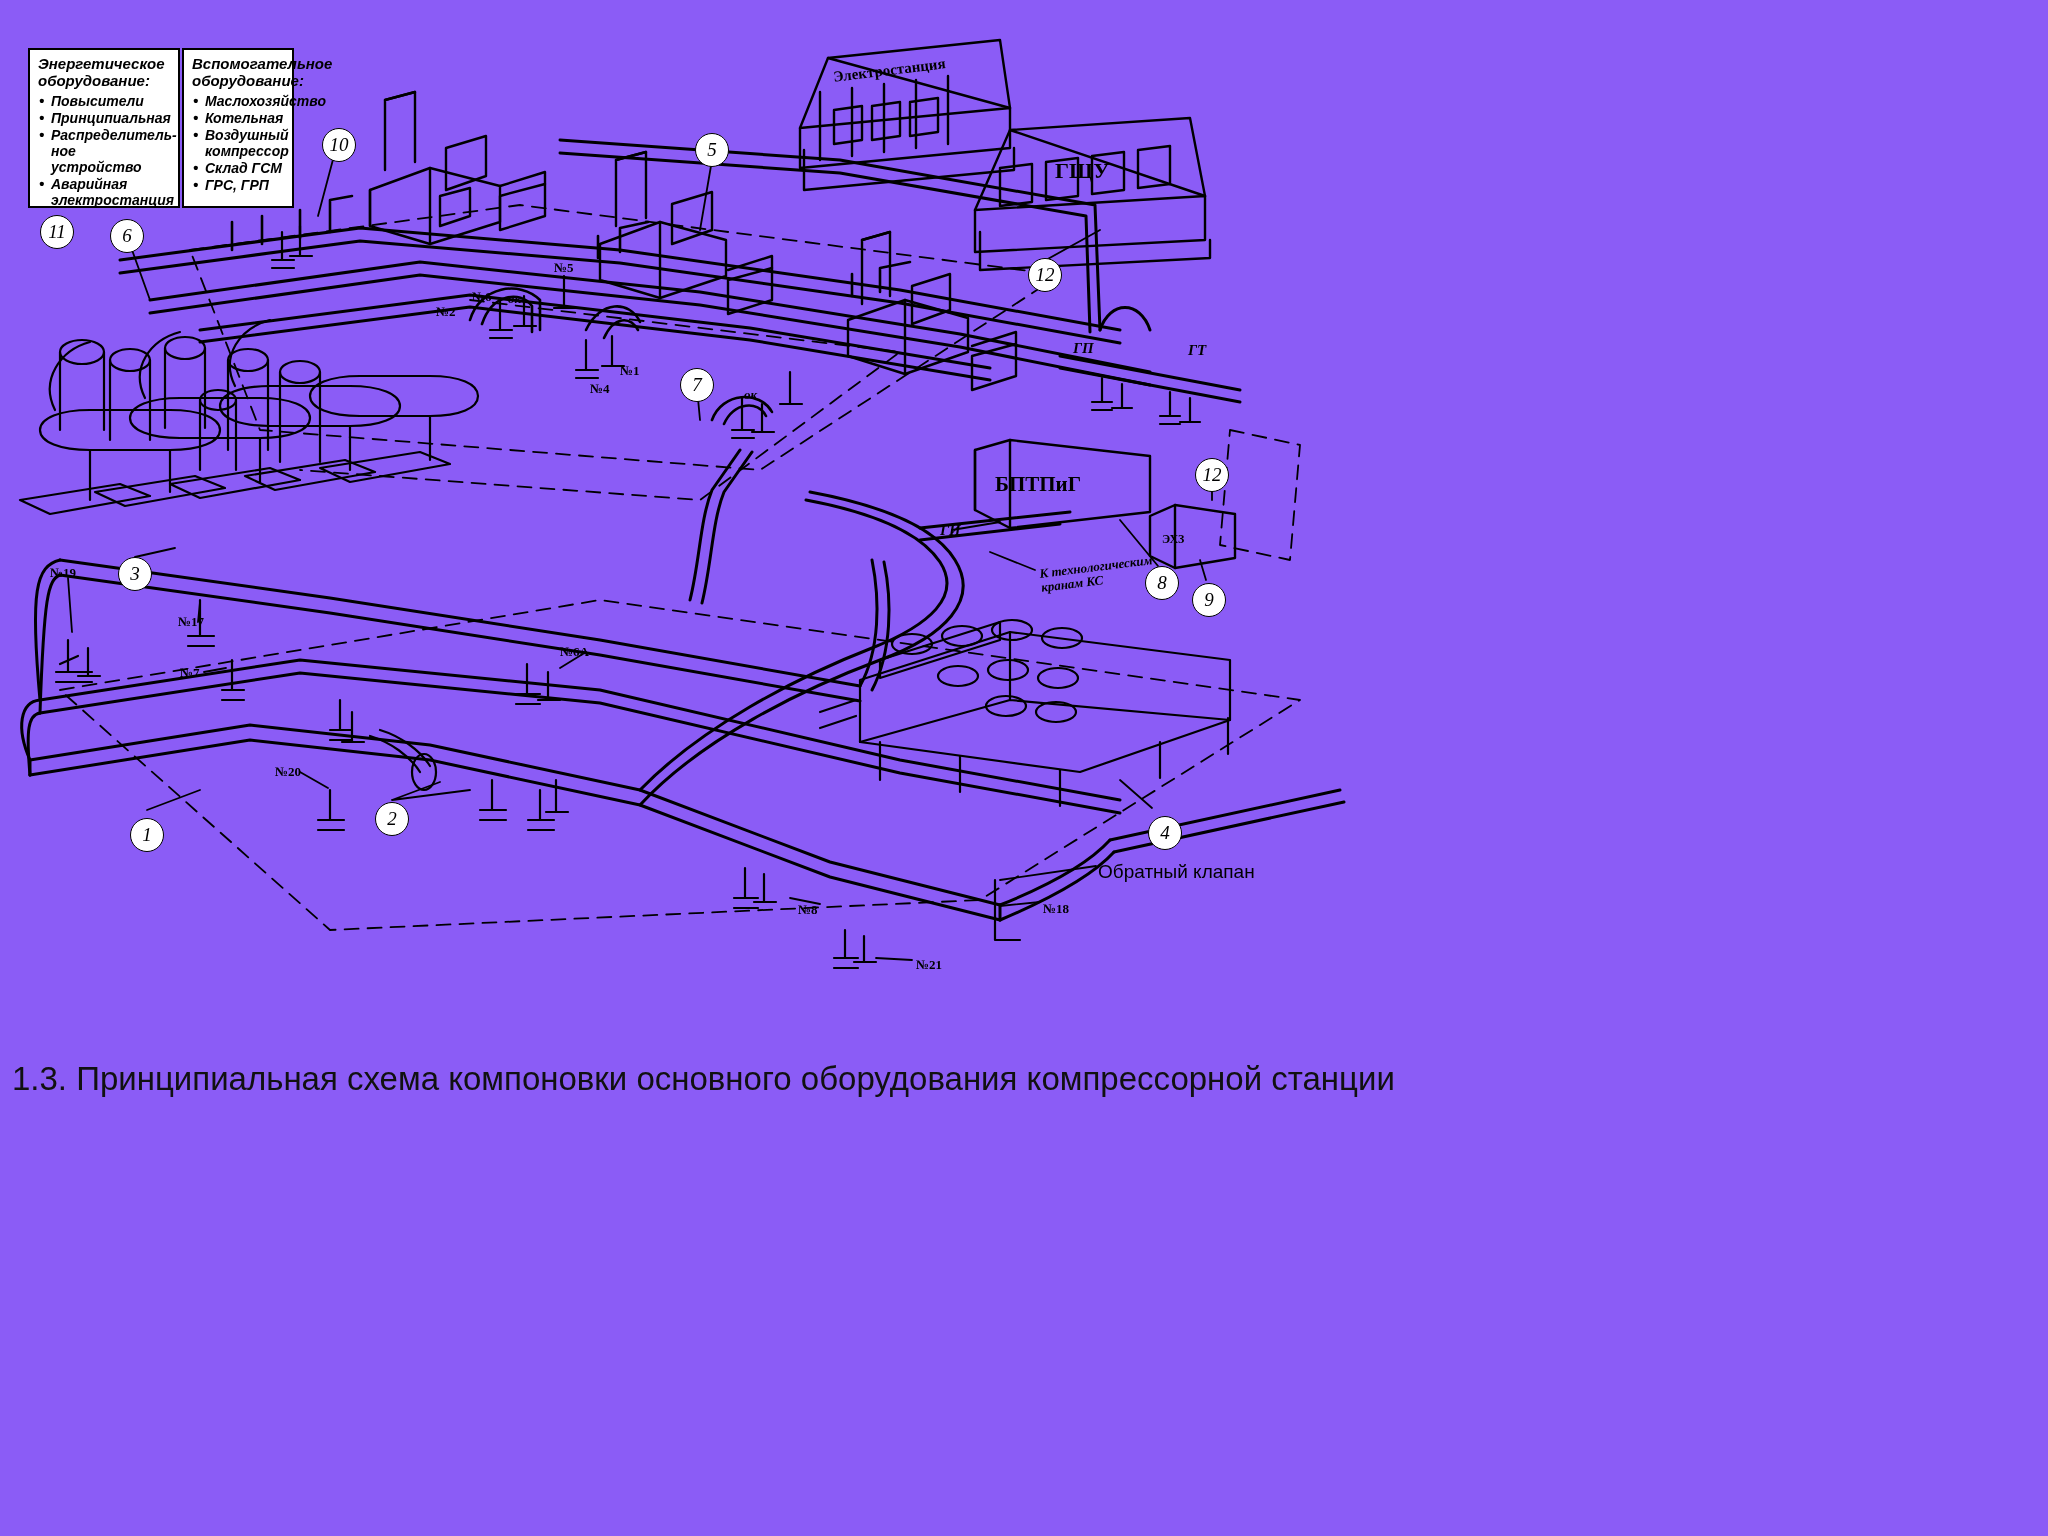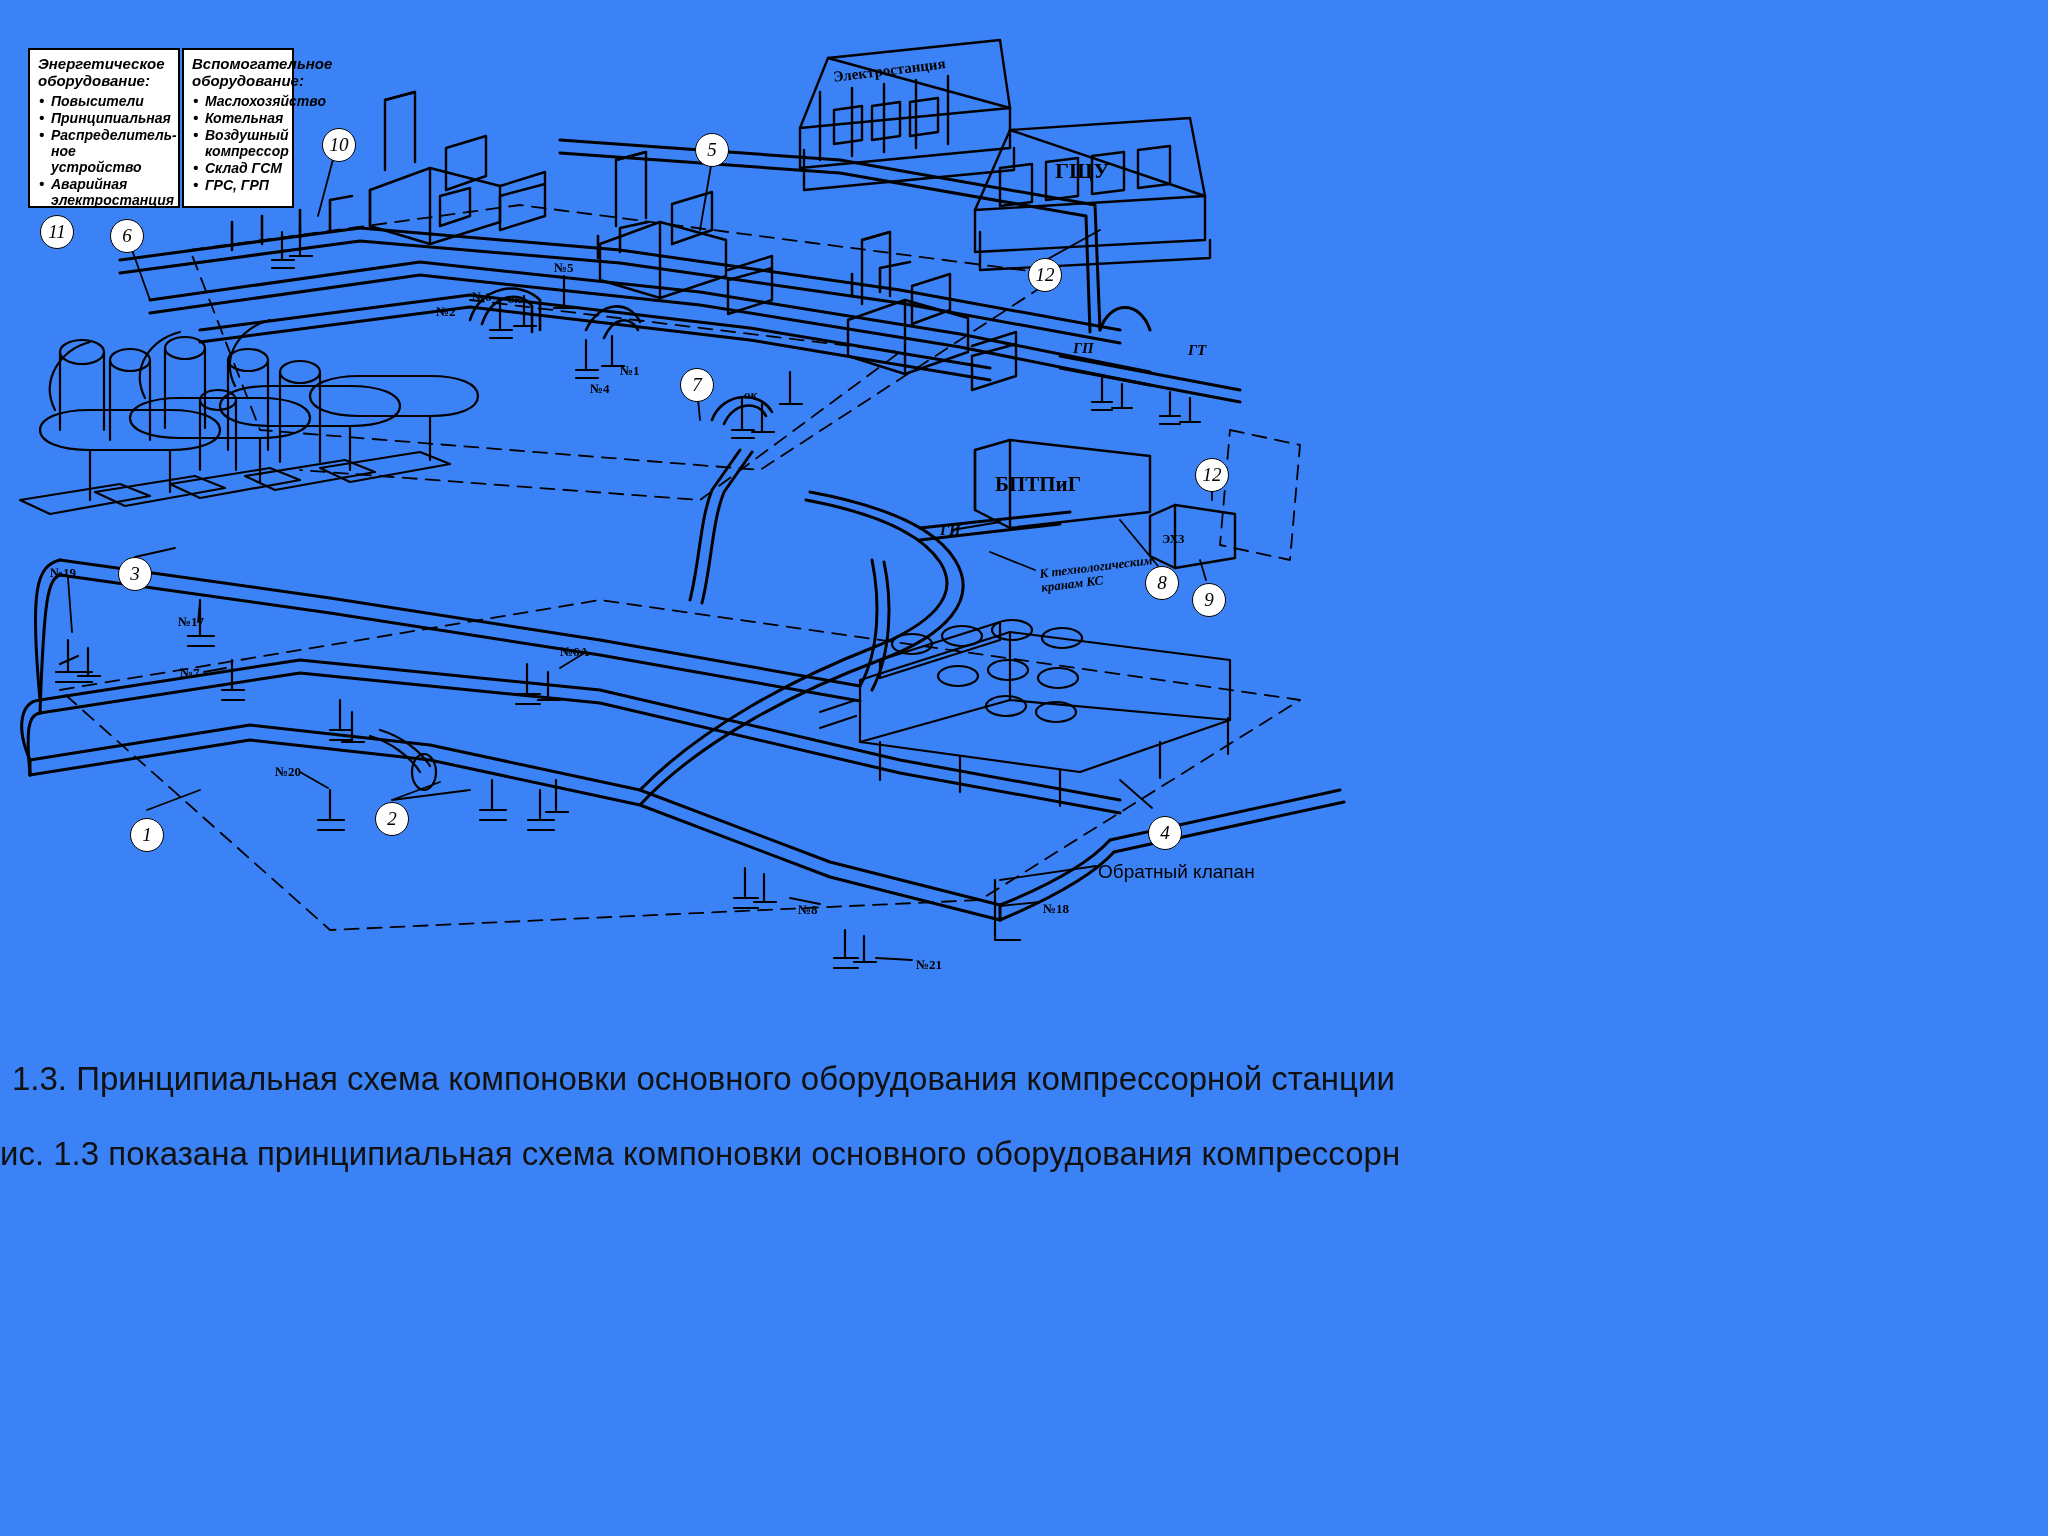"Энергетическое оборудование:" #page { background: #3b82f6 -> #8b5cf6 }
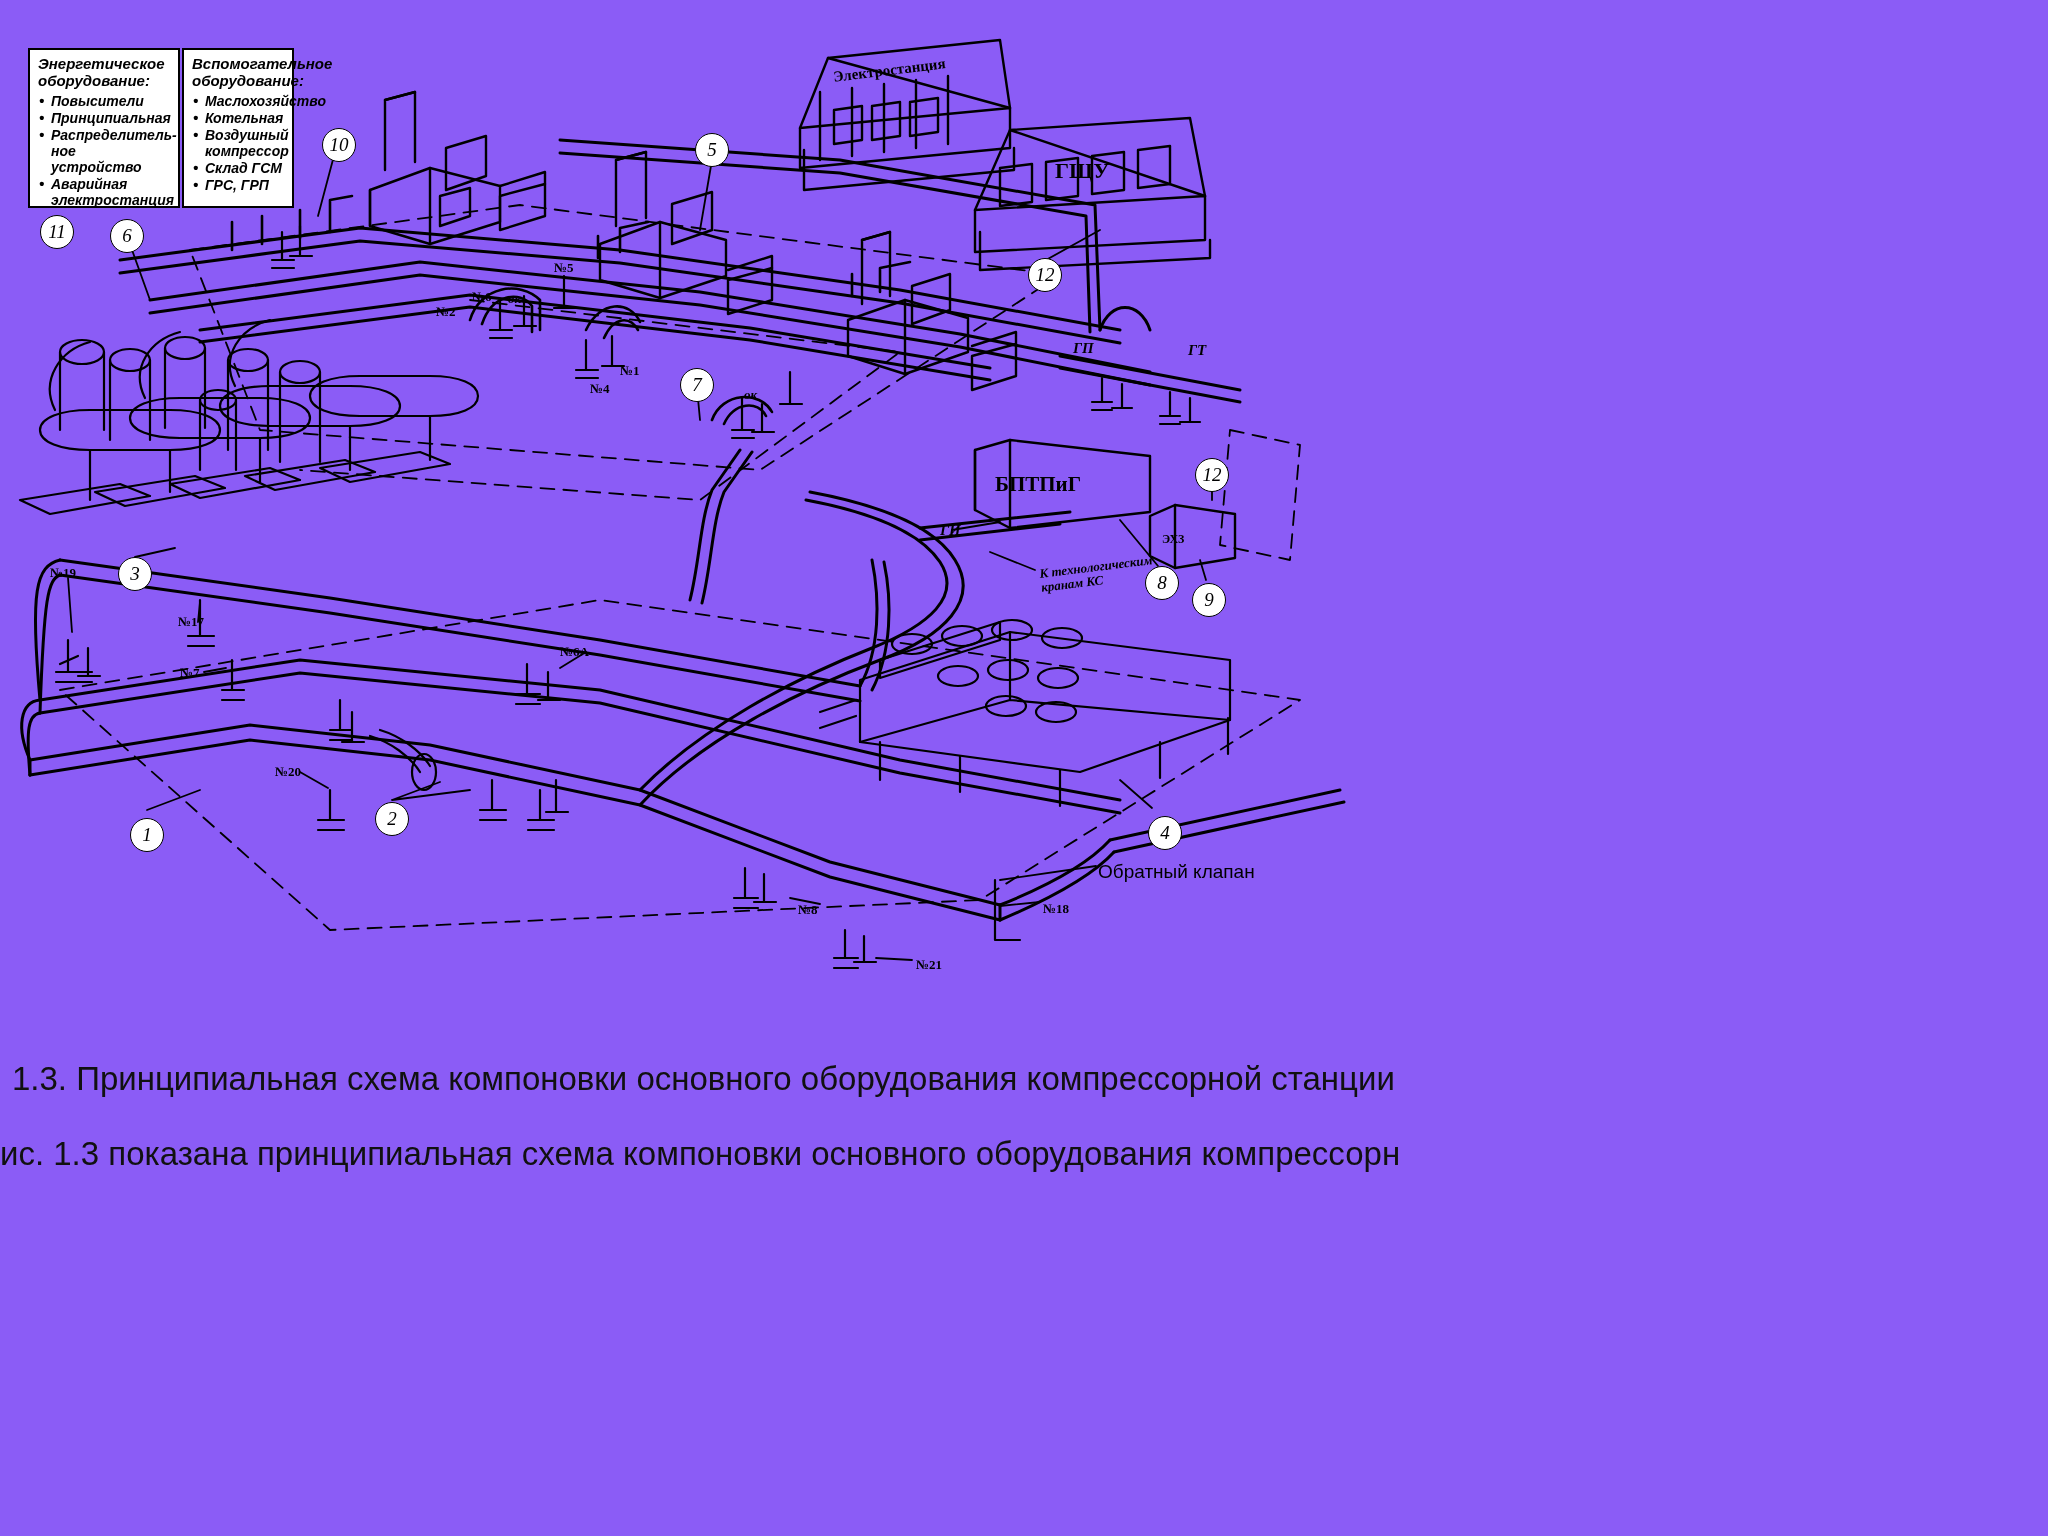"ис. 1.3 показана принципиальная схема" div.body-text { html: <div>ис. 1.3 показана принципиальная схема компоновки основного оборудования компрессорн</div> -> none }
